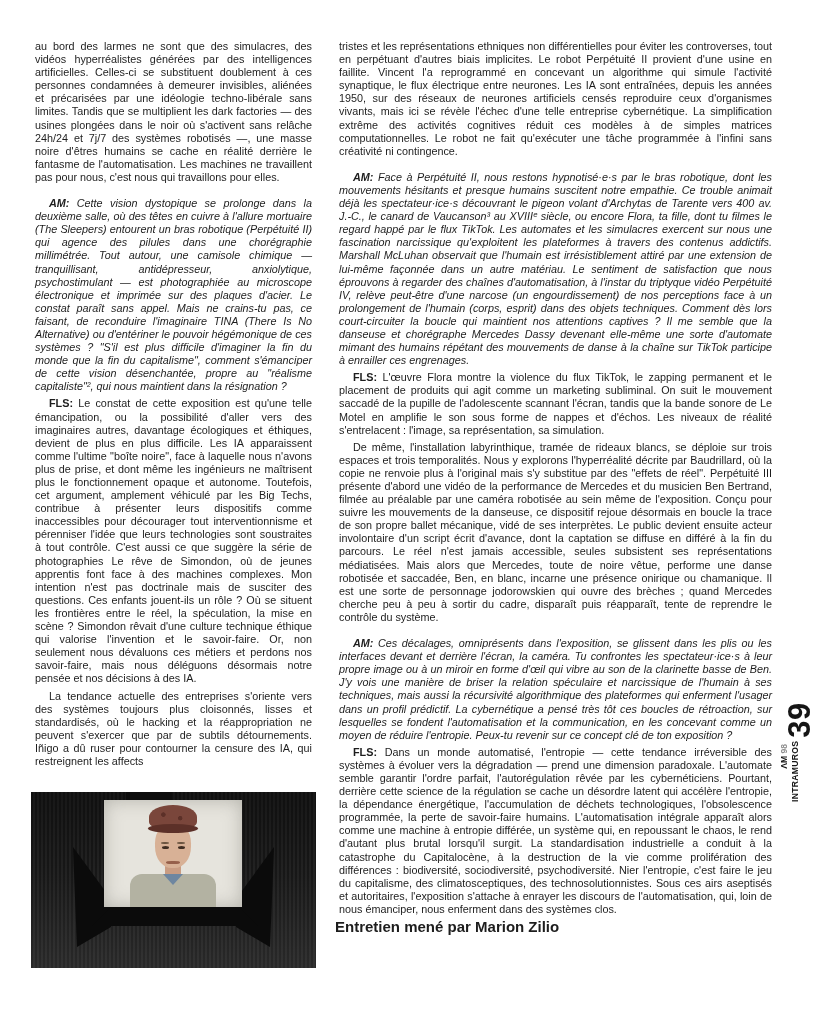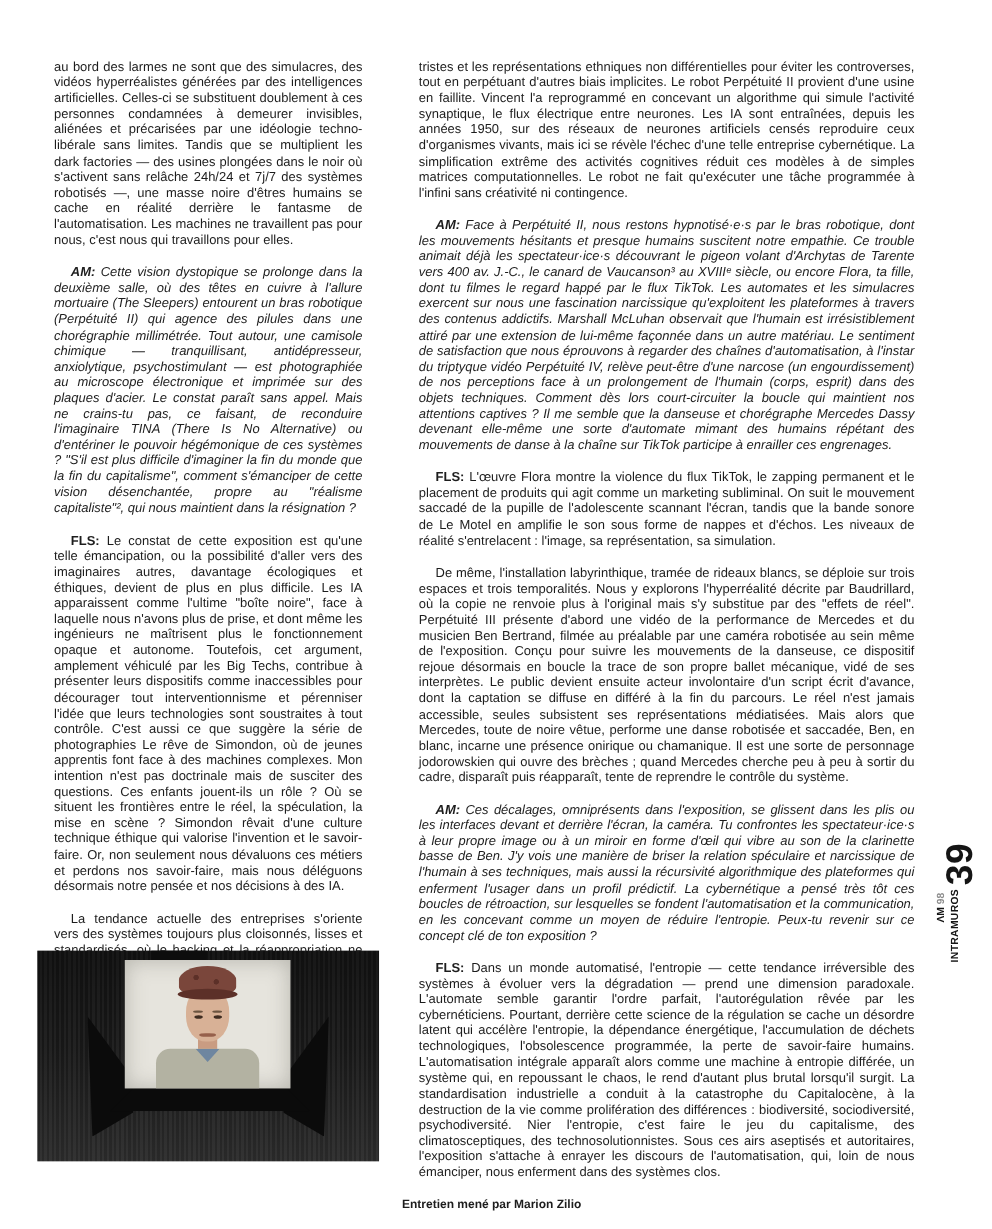"au bord des larmes ne" .paras p { margin: 14px -> 4px }
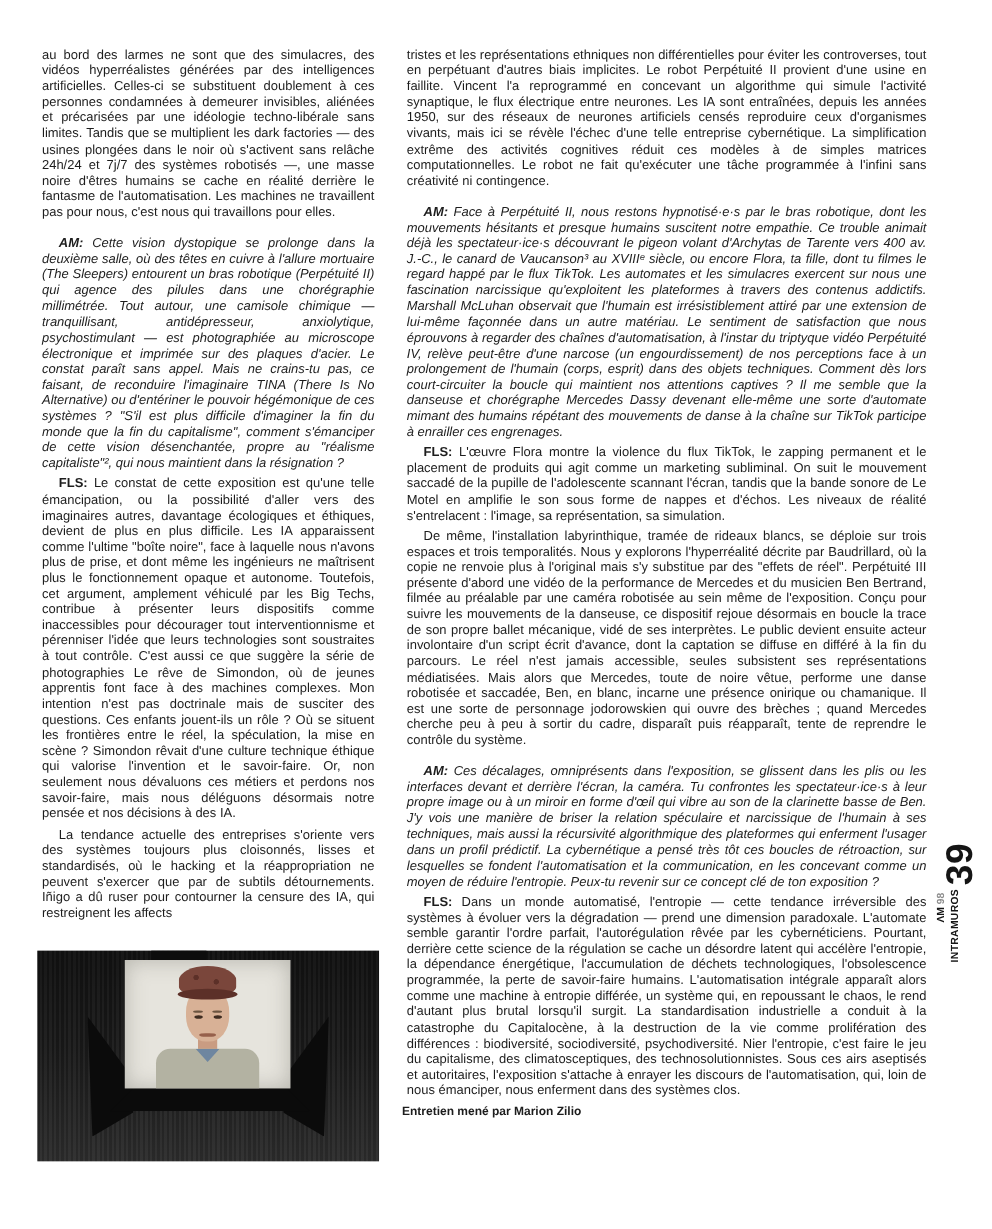"Entretien mené par Marion Zilio" .byline { font-size: 10px -> 15px }
